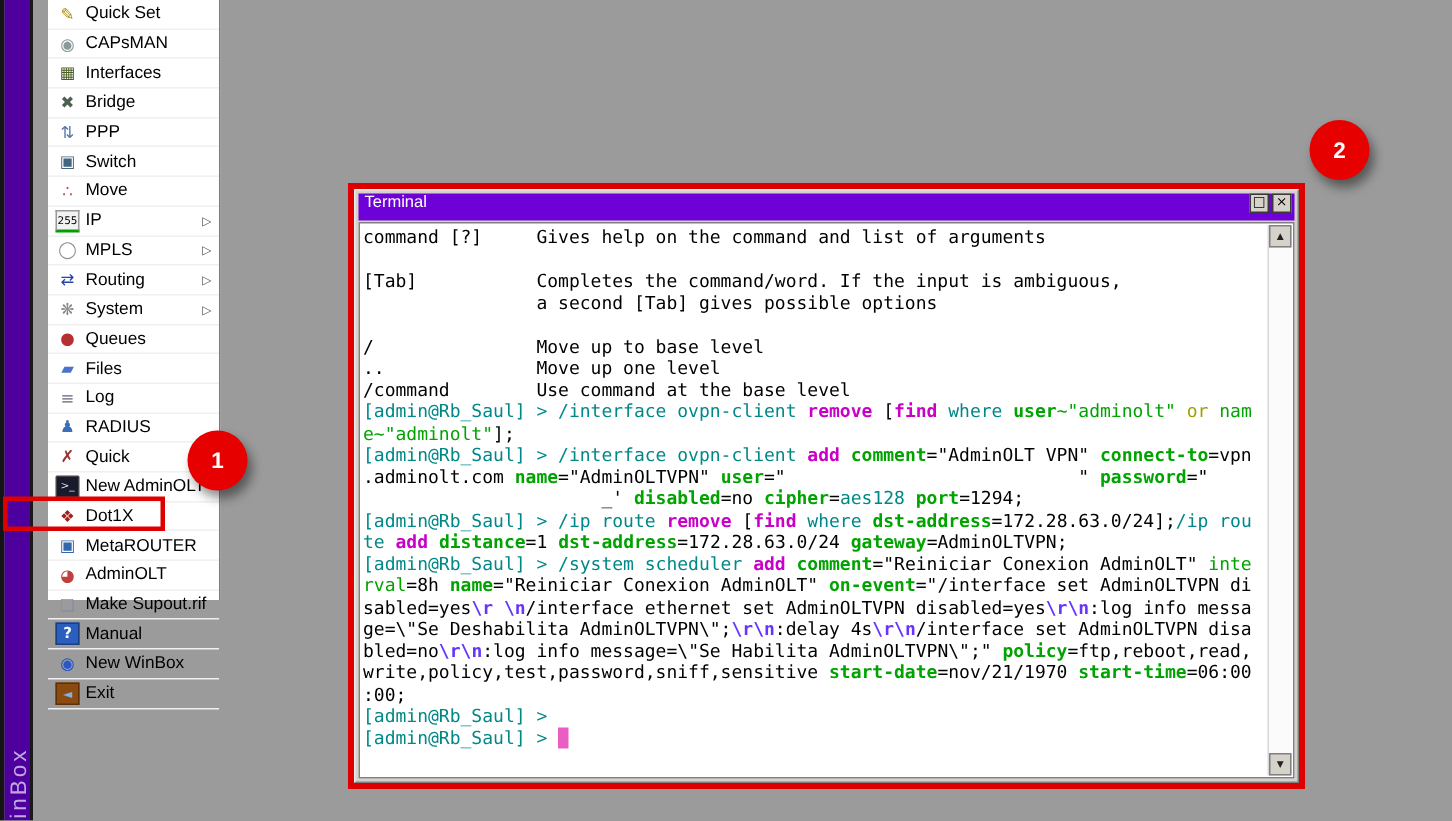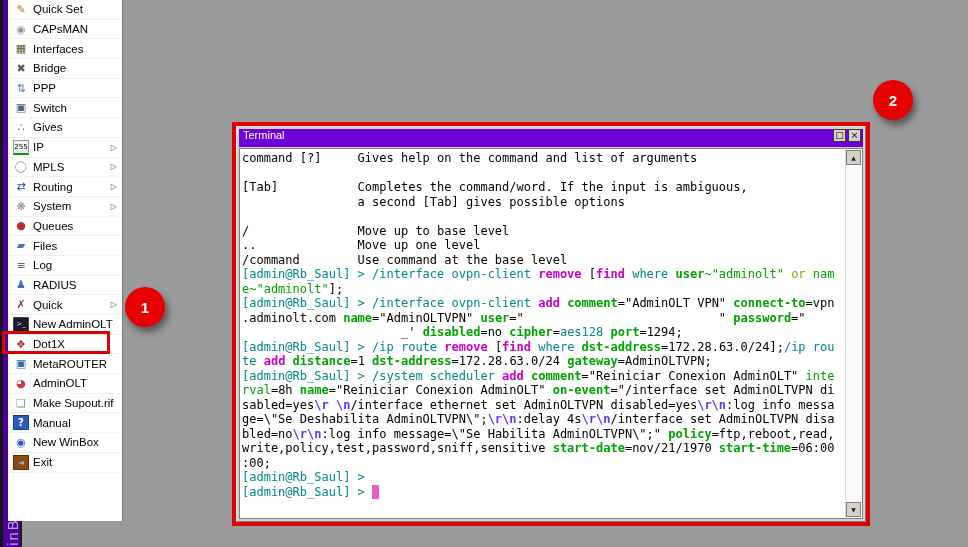"Quick Set" .sidebar { height: 521px -> 400px; left: 8px -> 32px }
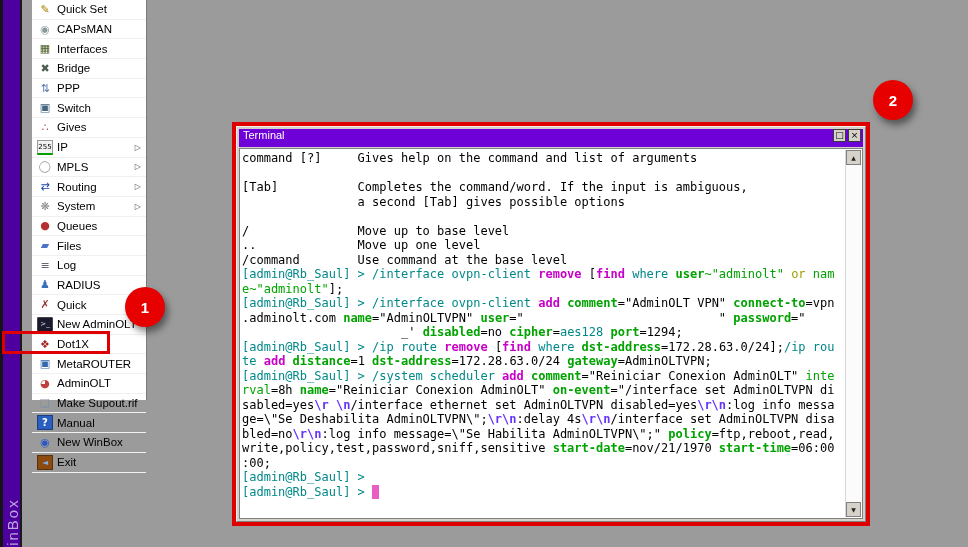"Gives" span.mi-label { text: Gives -> Move }
